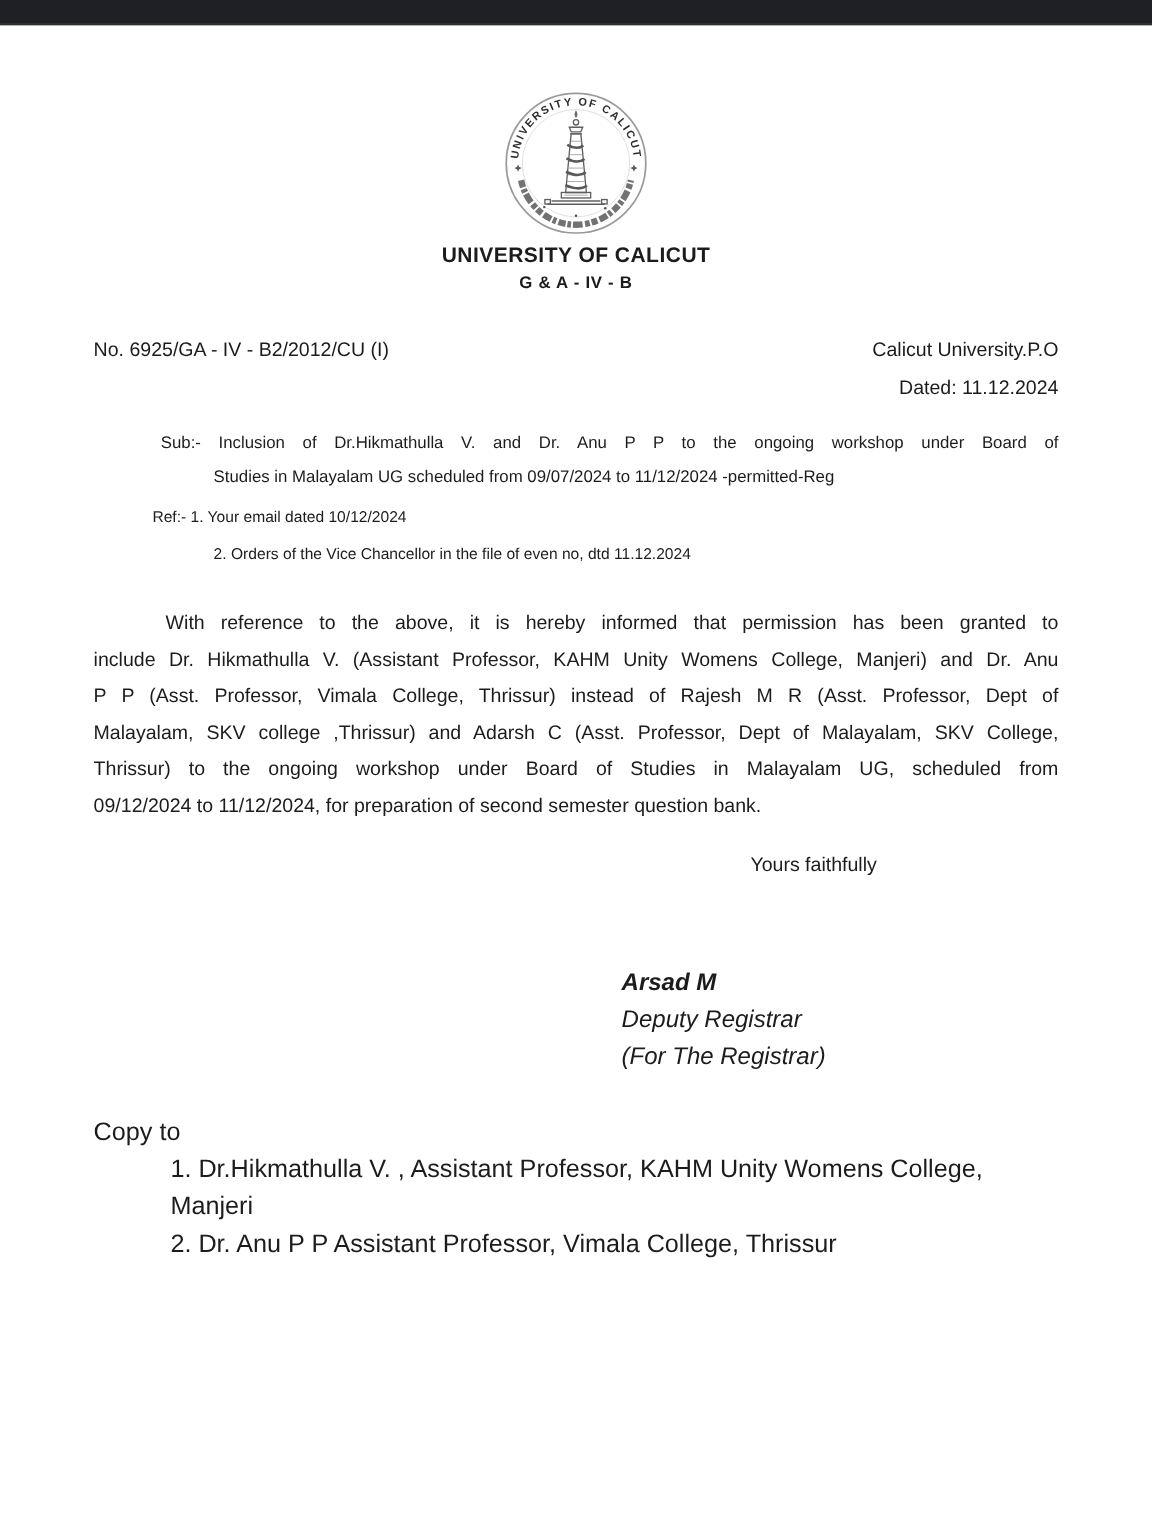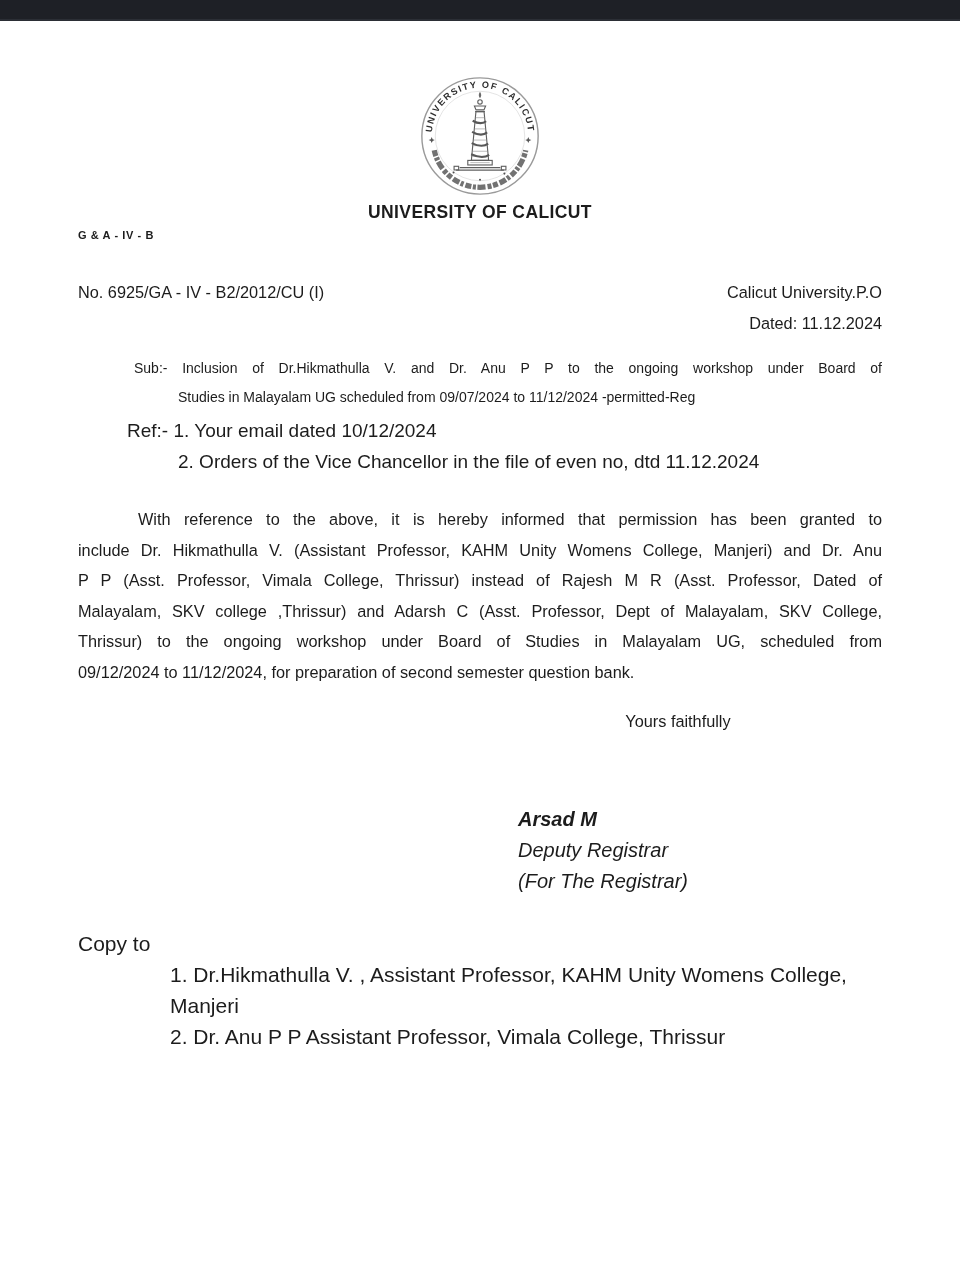"G & A - IV" .sect { font-size: 11px -> 14px; text-align: left -> center }
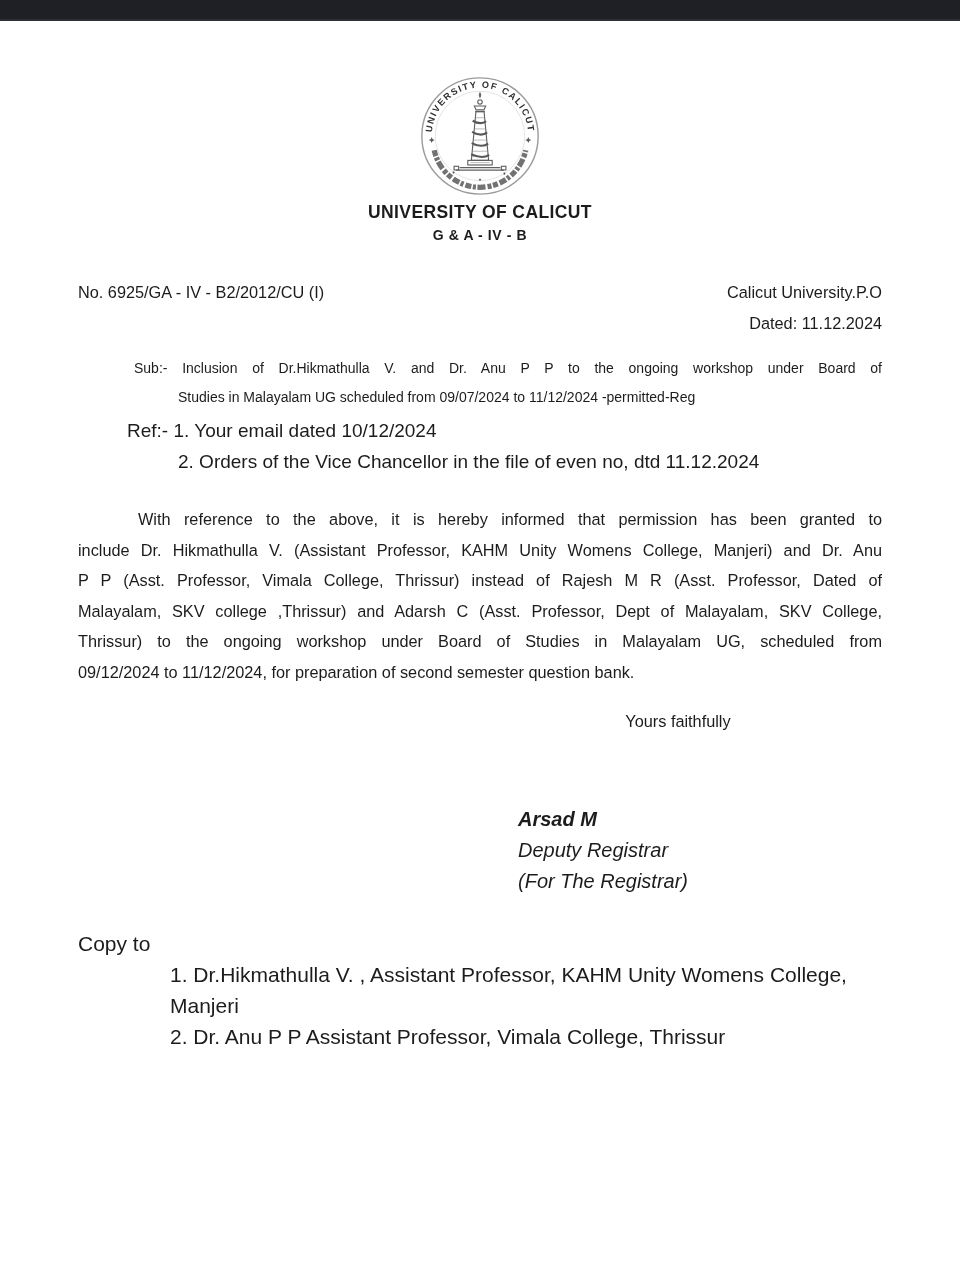"Ref:- 1. Your email dated" .ref { font-size: 19px -> 13px }
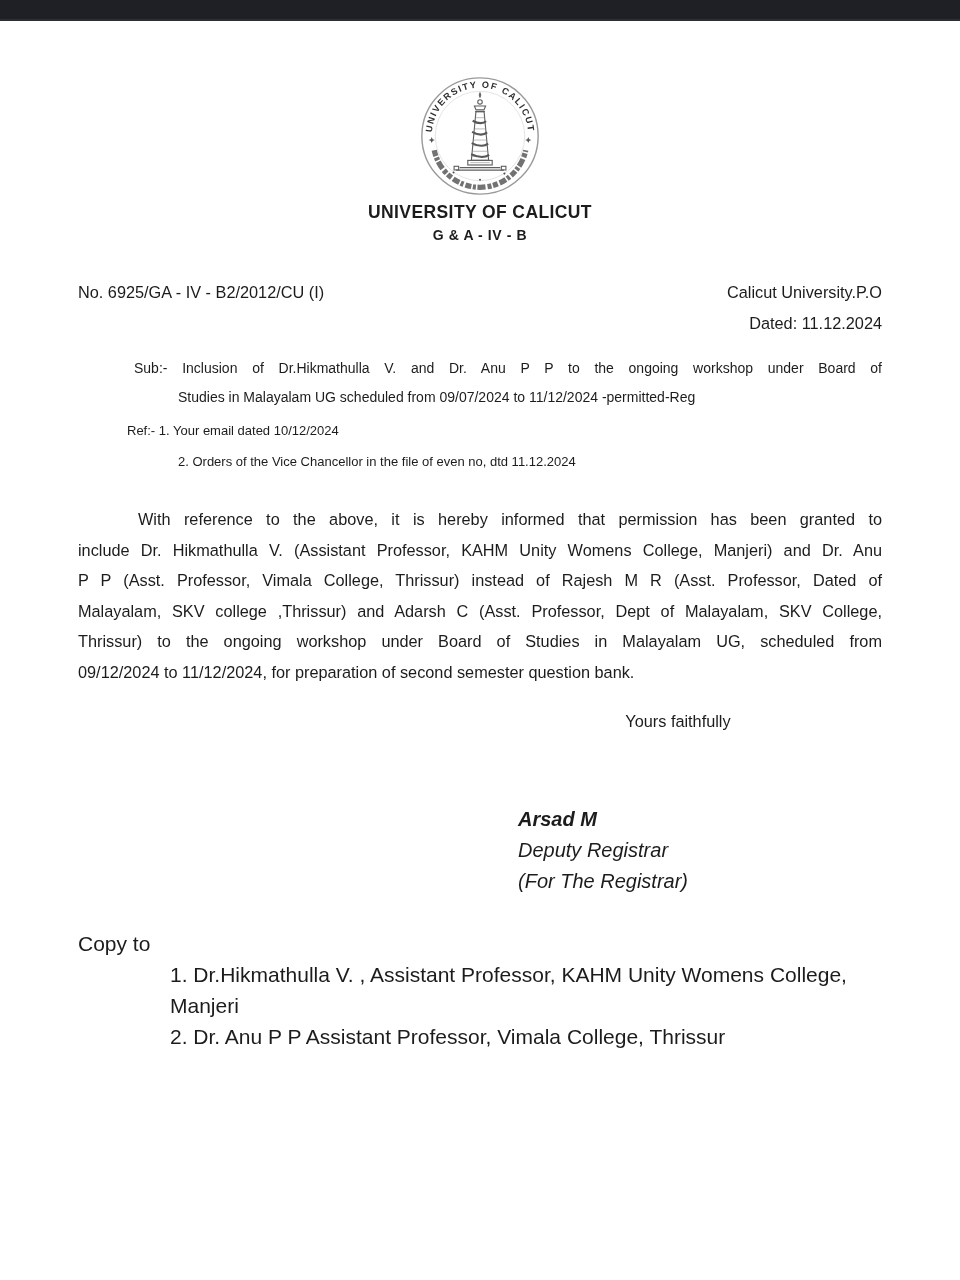"P P (Asst. Professor, Vimala" div.jl { text: Dated -> Dept }
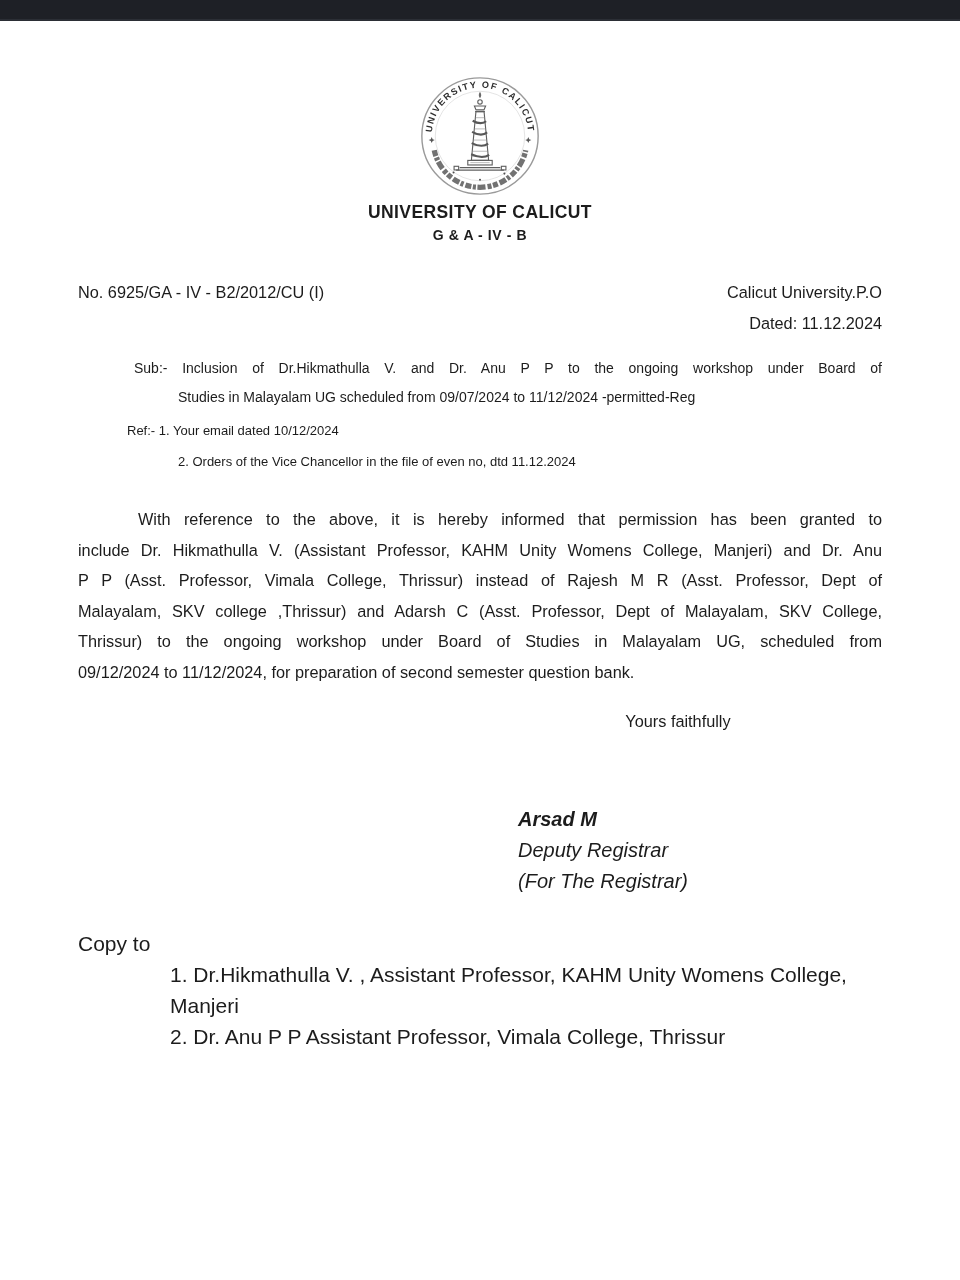"1. Dr.Hikmathulla V. , Assistant" .copy .item { margin-left: 92px -> 64px }
